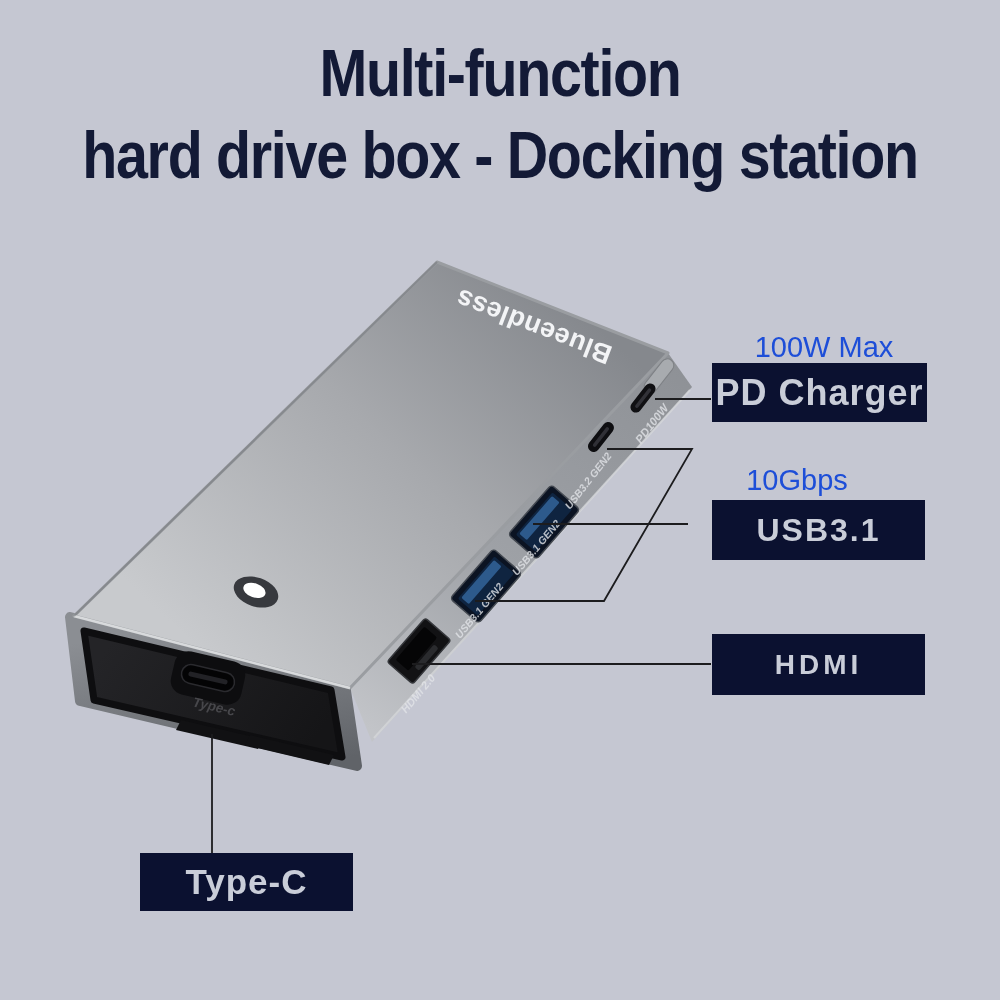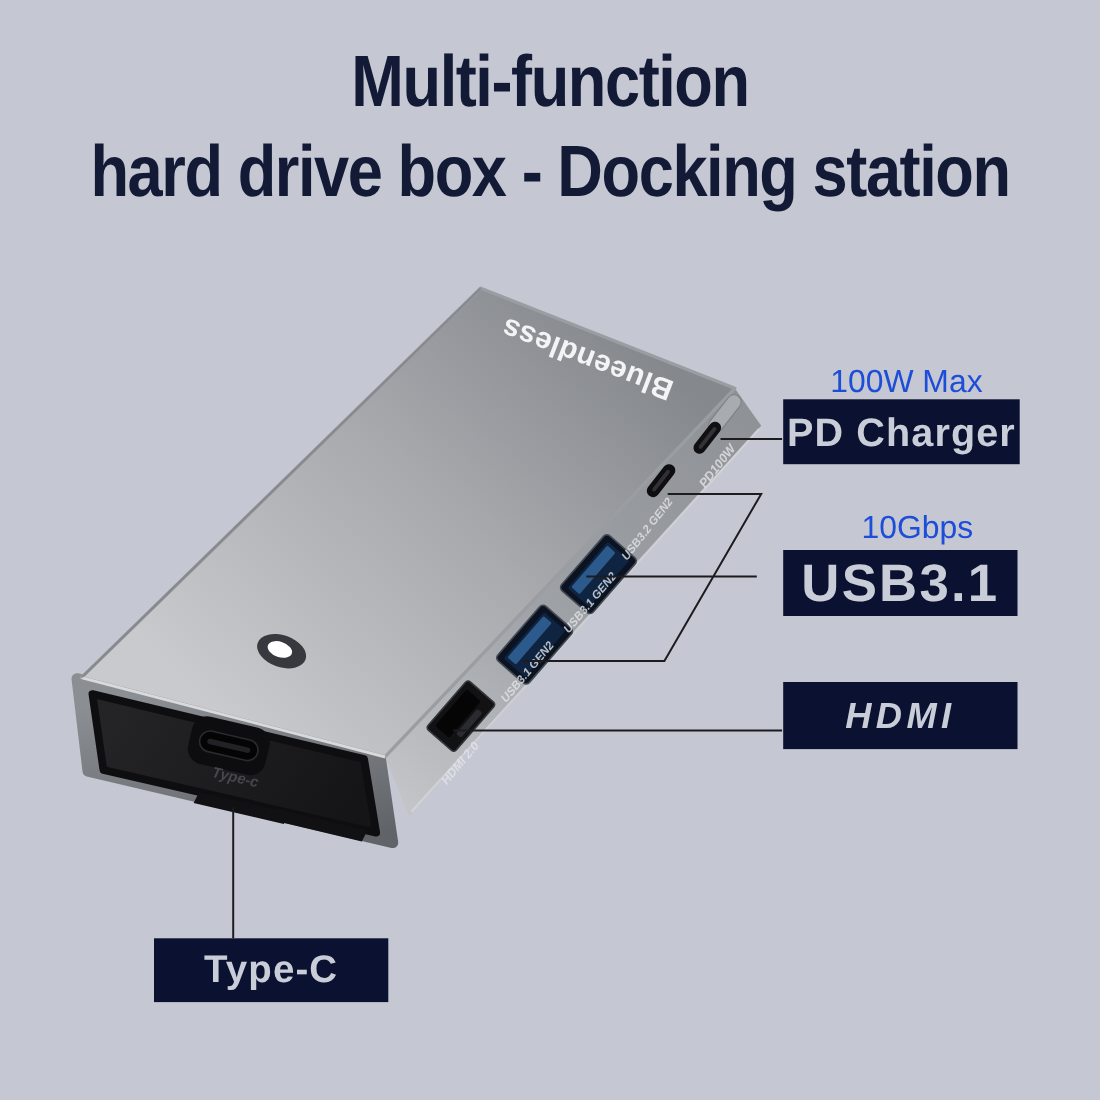"10Gbps" .spec-usb { left: 699px -> 662px }
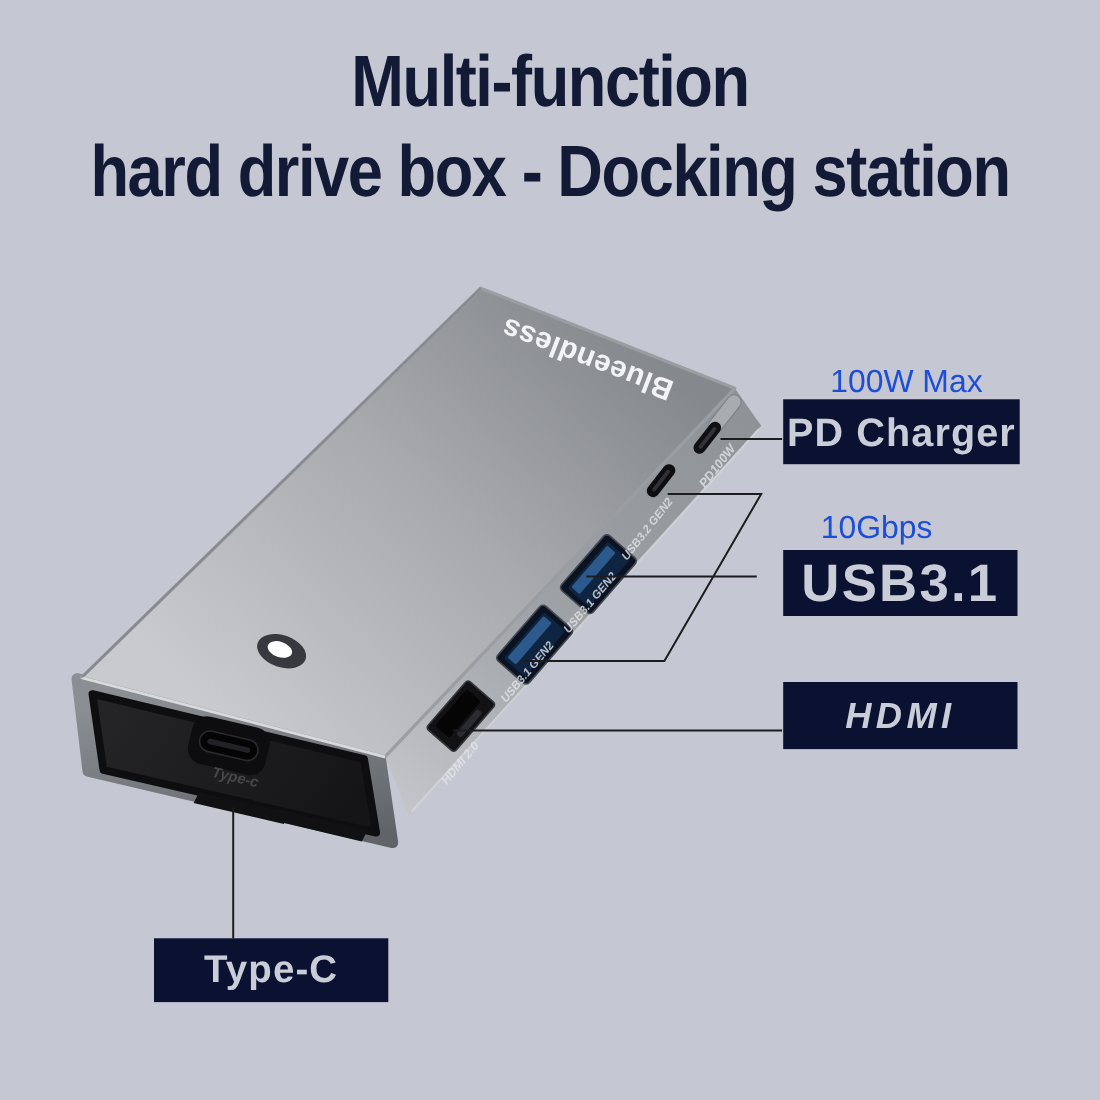"USB3.1" .box-usb { font-size: 48px -> 32px }
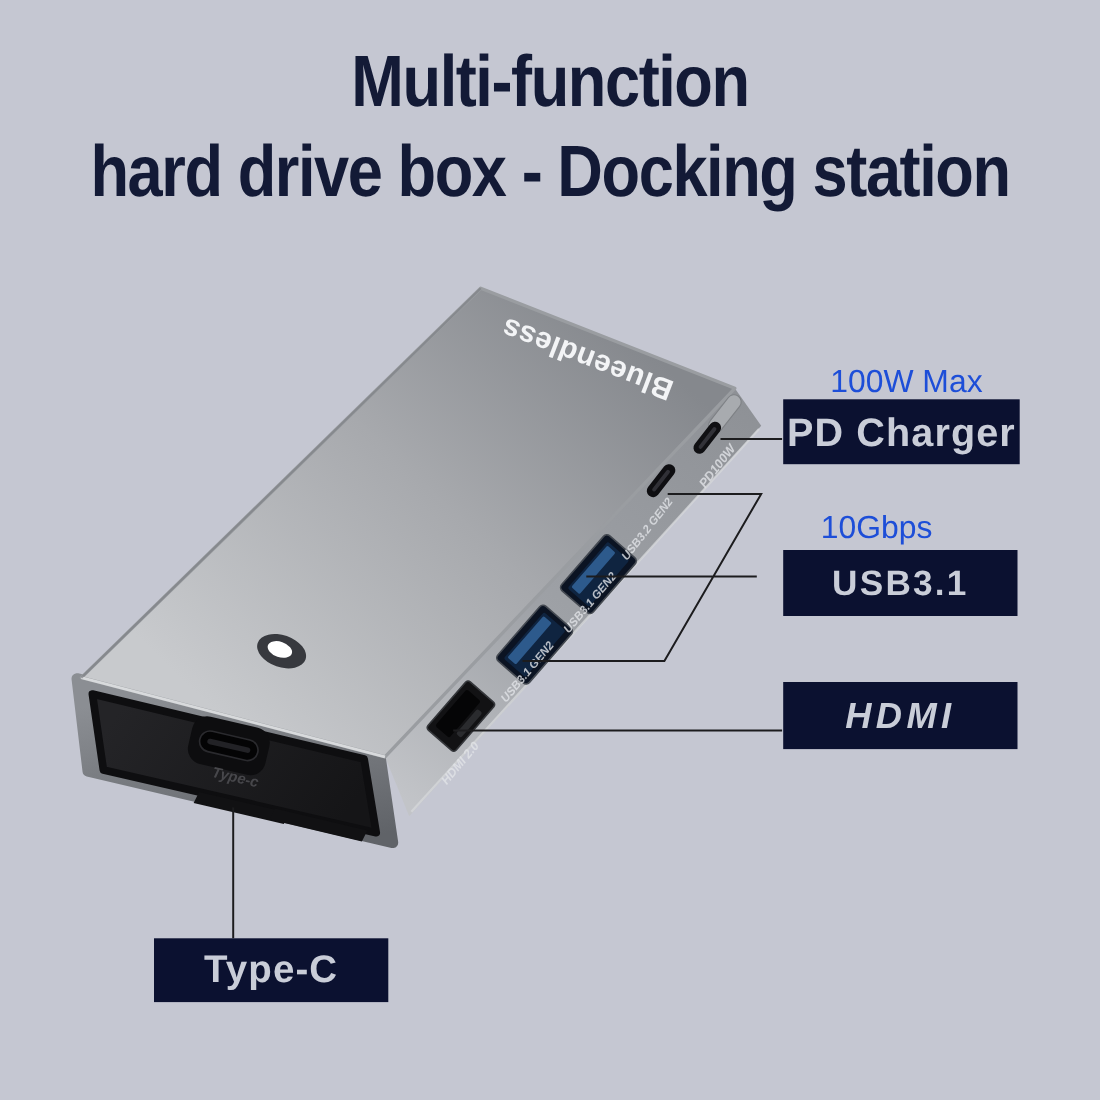"HDMI" .box-hdmi { font-size: 33px -> 28px; font-style: italic -> none; top: 620px -> 634px }
